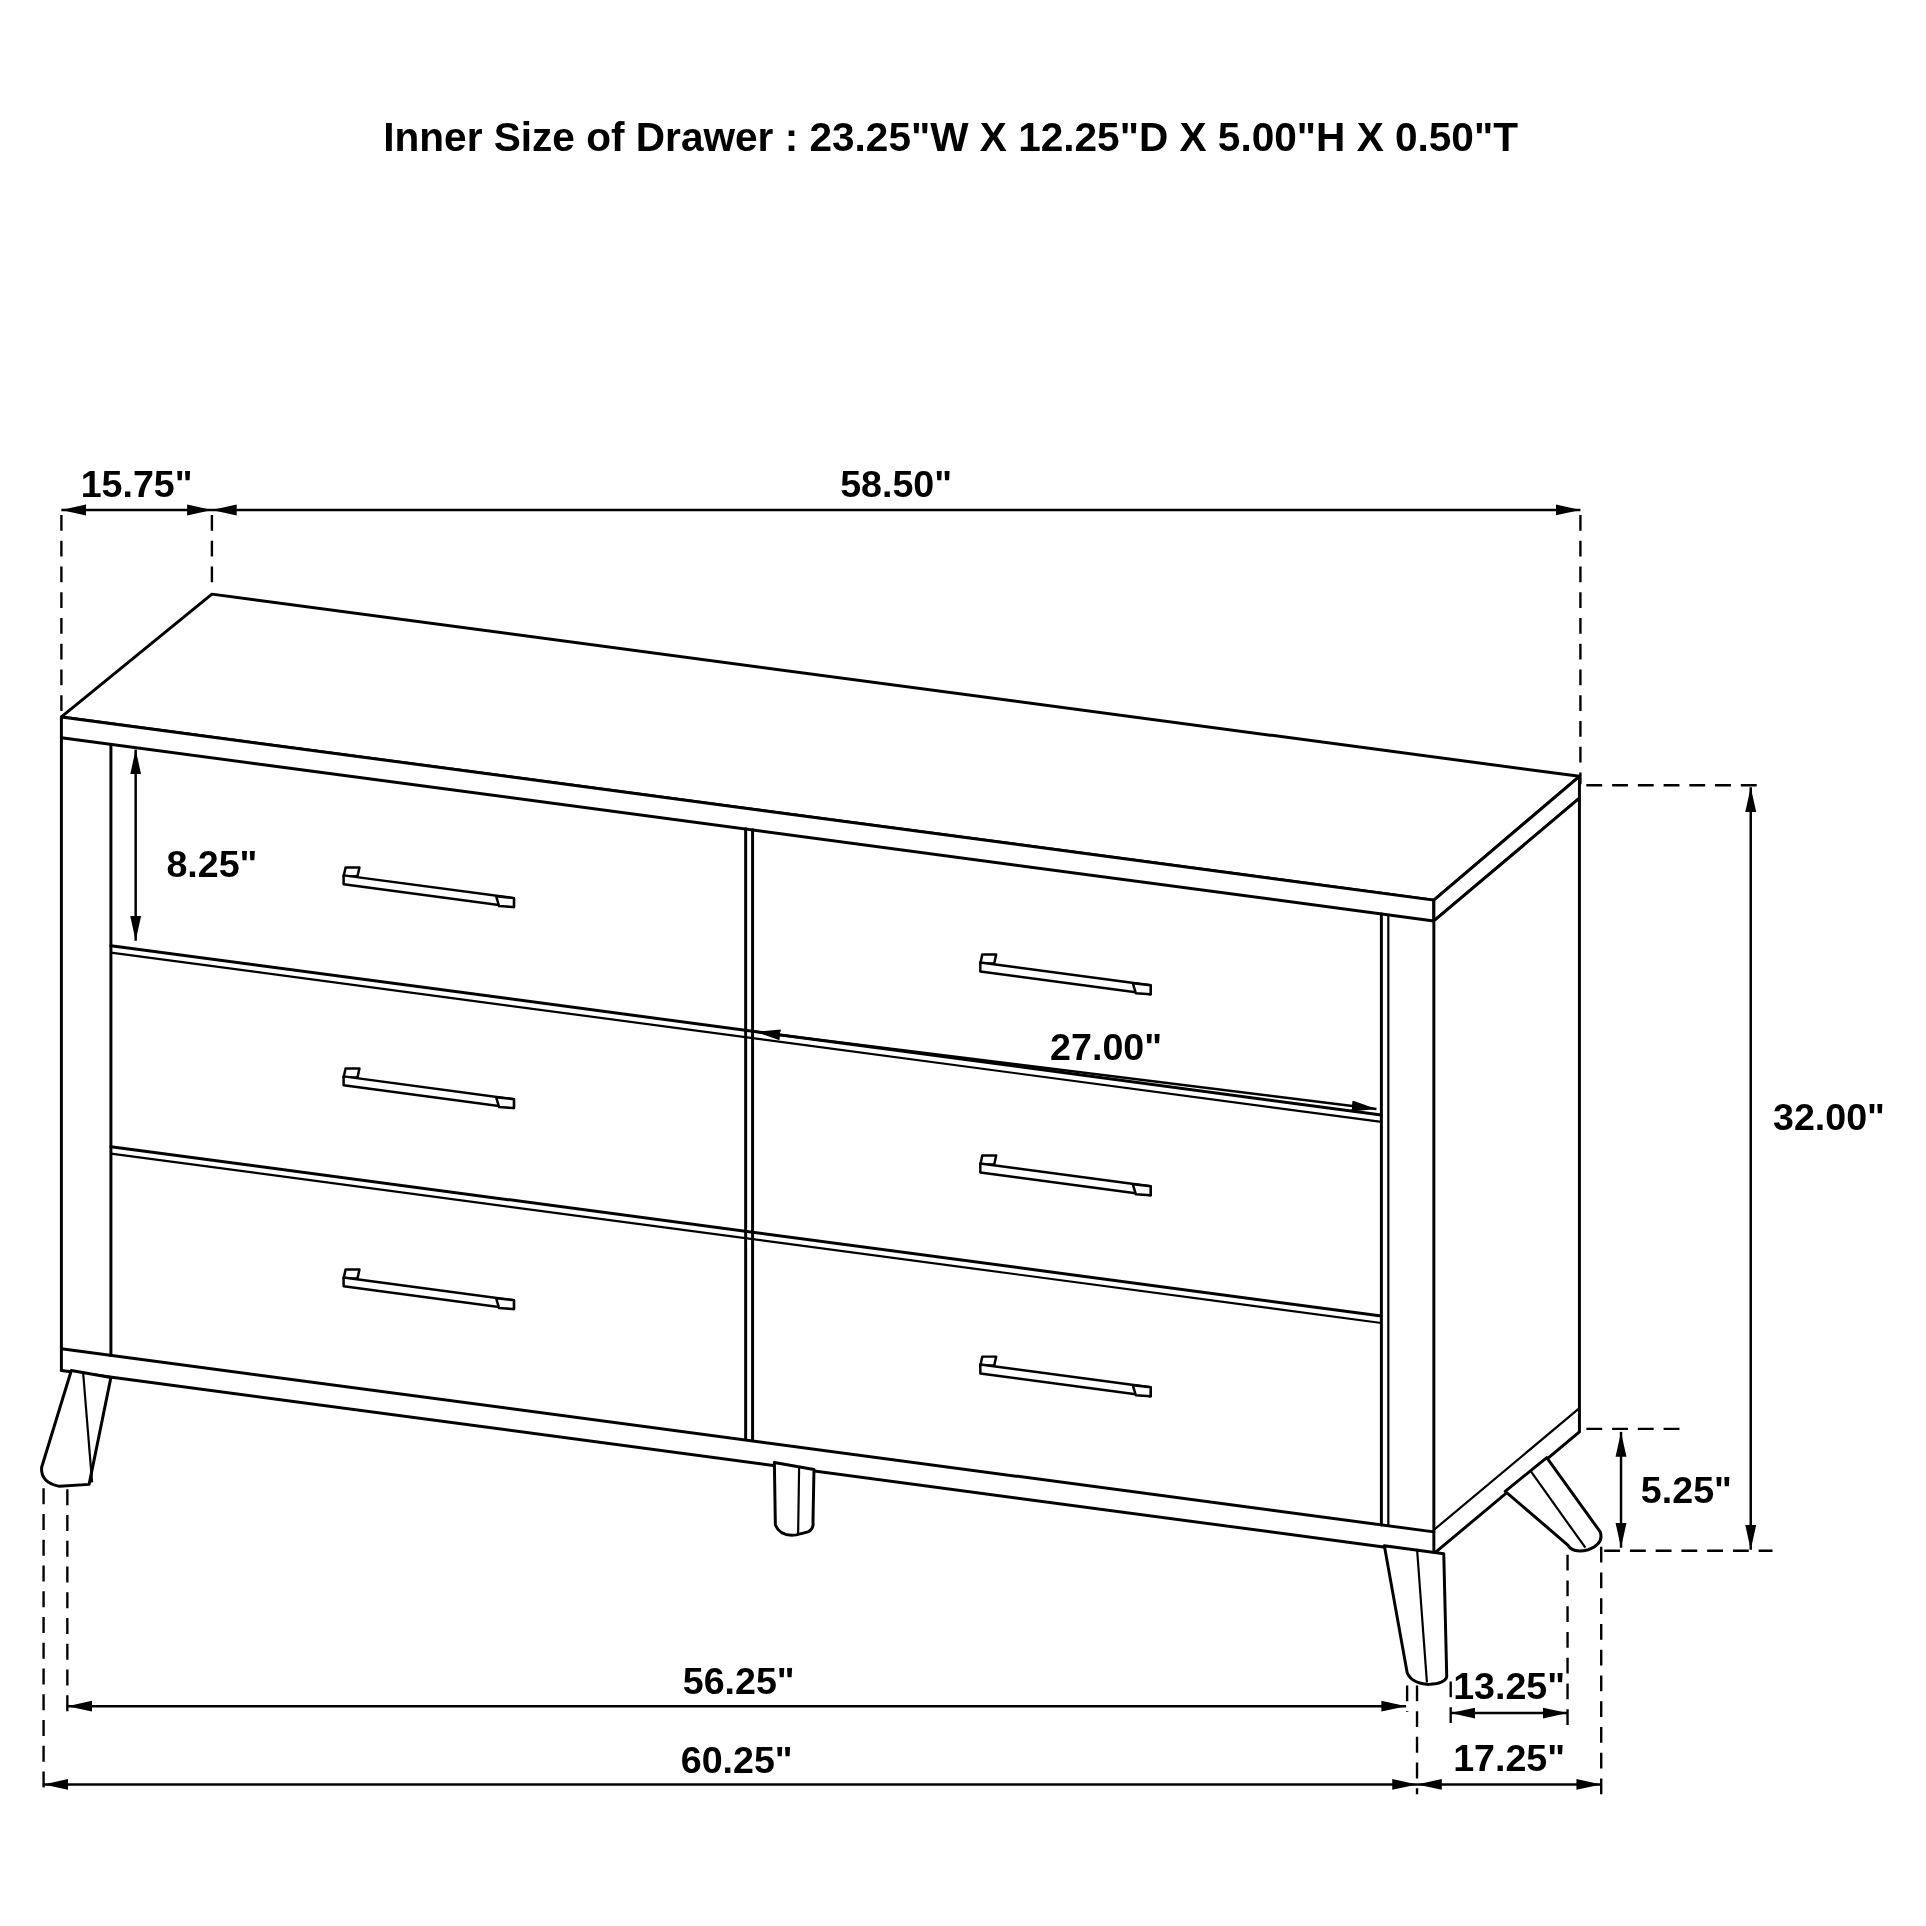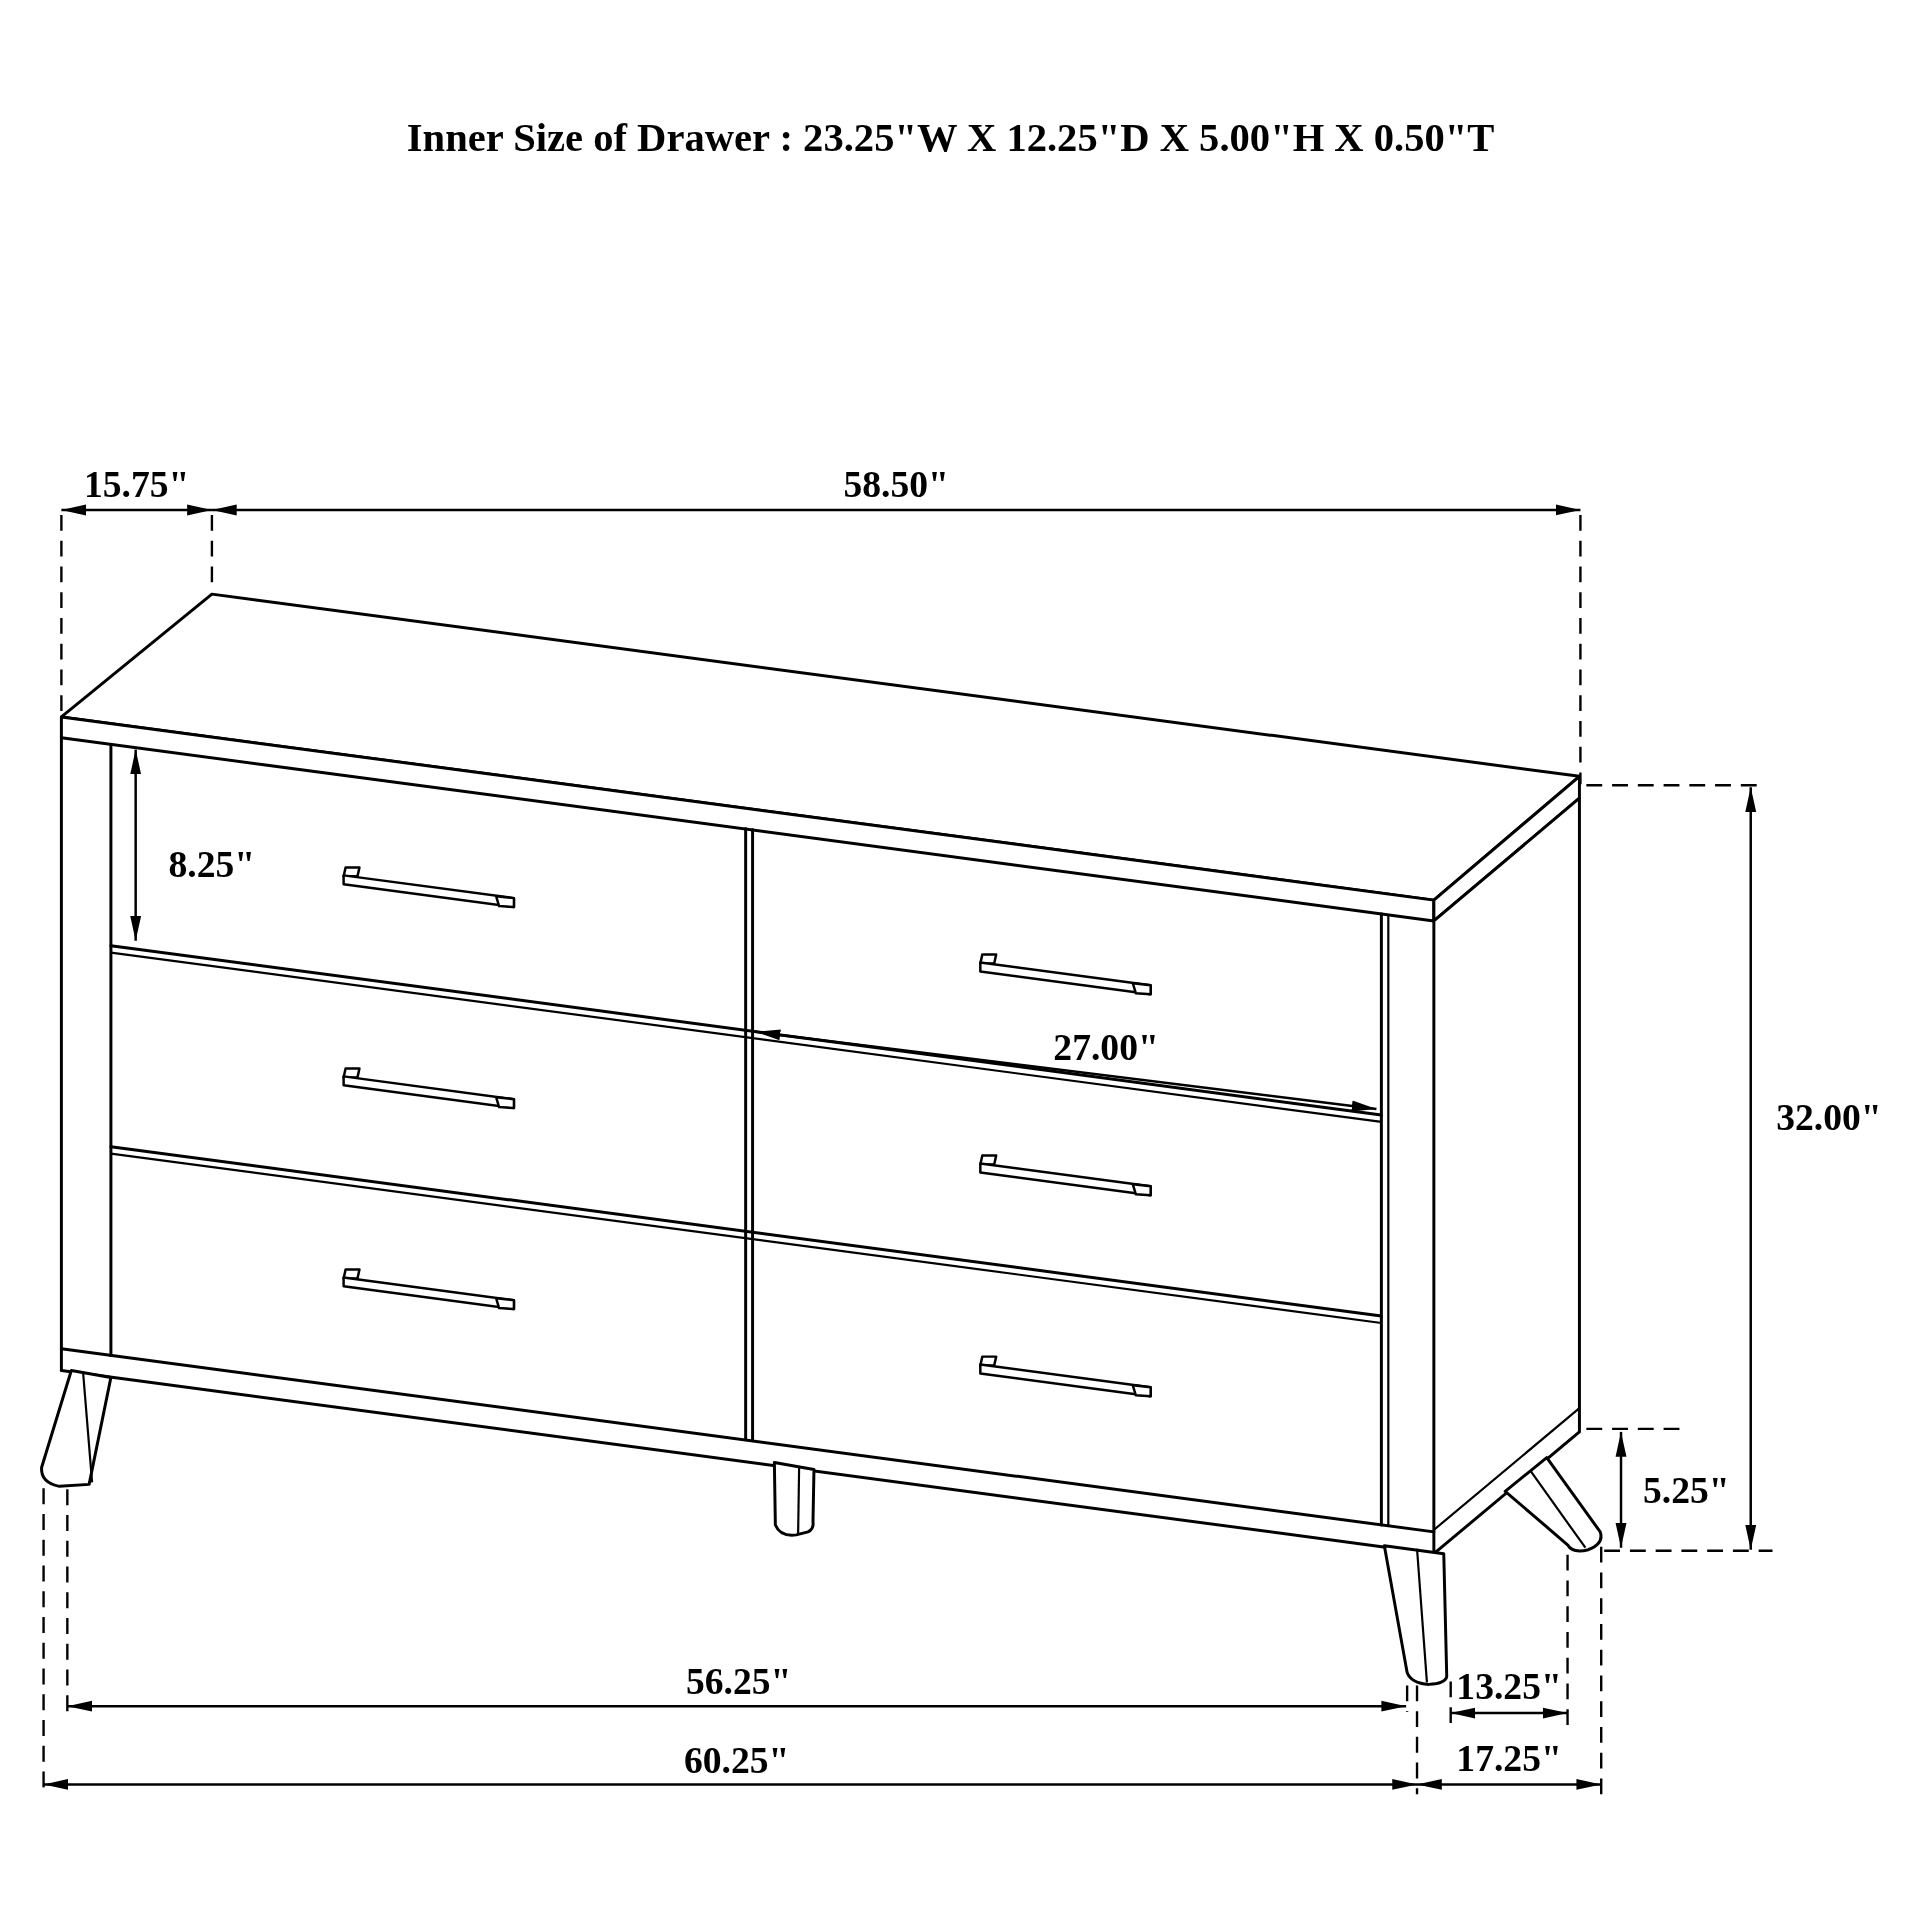"Inner Size of Drawer :" .canvas { font-family: Liberation Serif, serif -> Liberation Sans, sans-serif }
